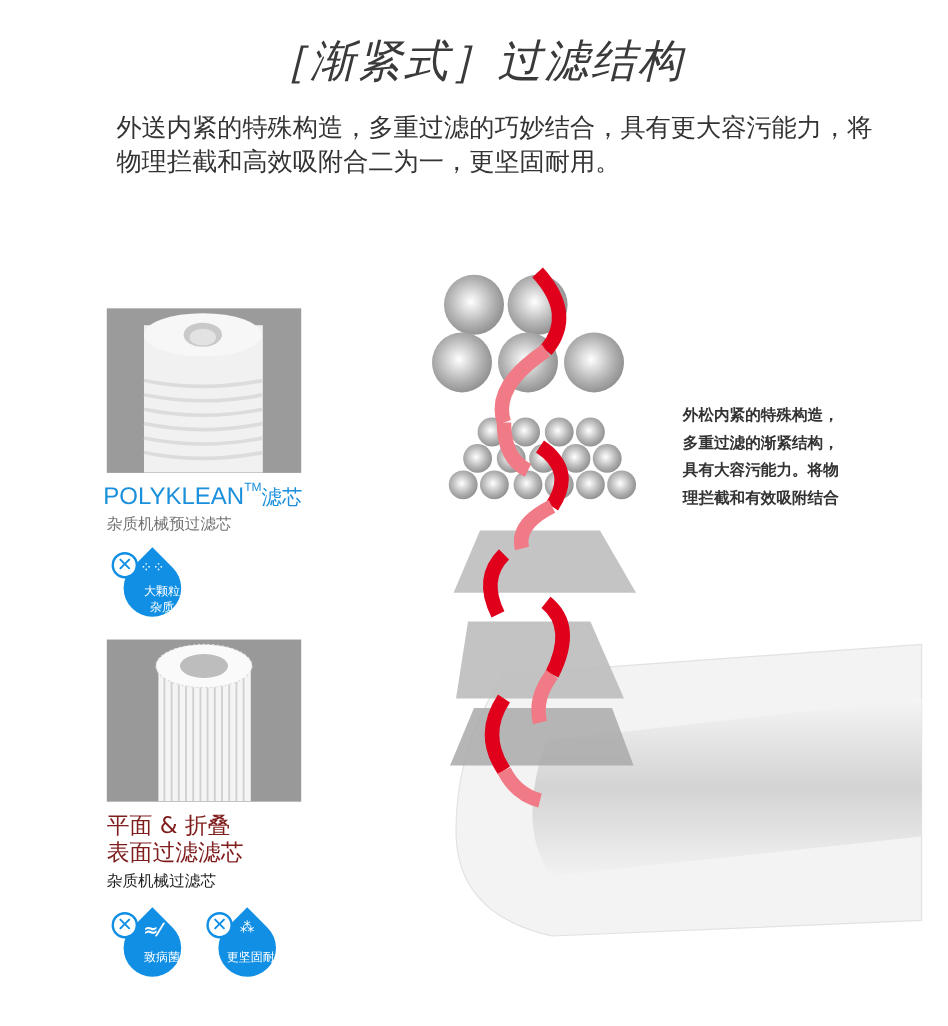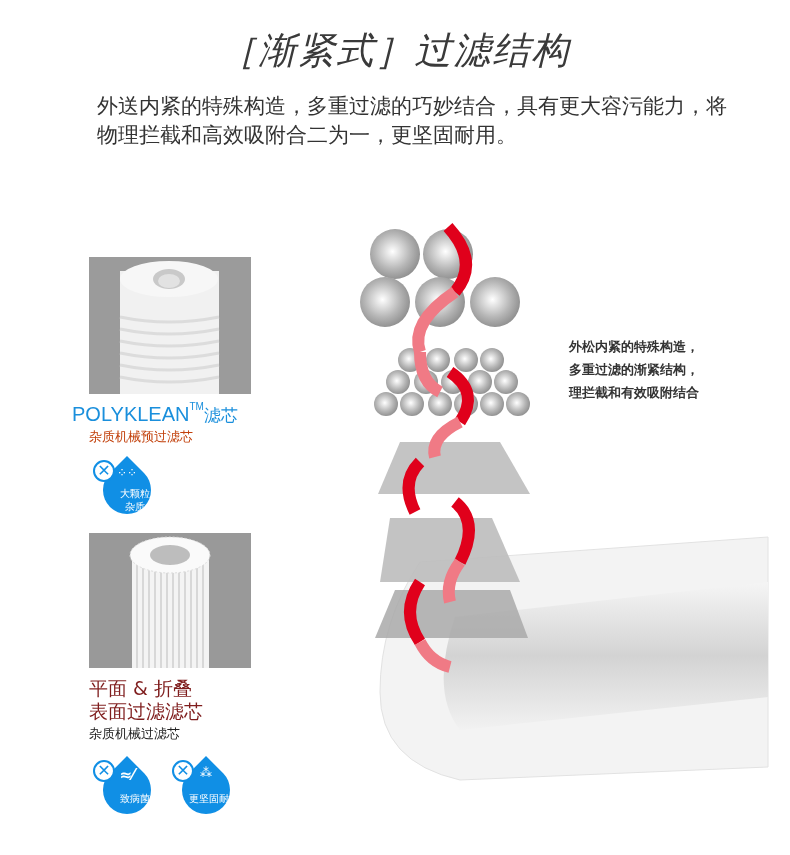"具有大容污能力。将物" div { html: none -> <div>具有大容污能力。将物</div> }
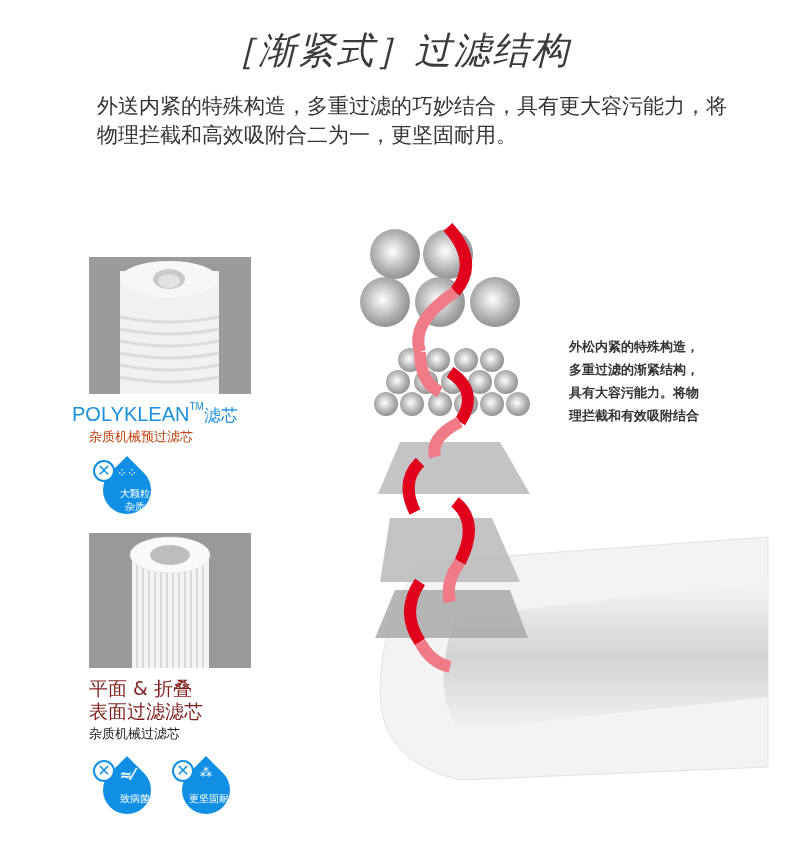"POLYKLEANTM滤芯" .lbl1 { left: 72px -> 86px }
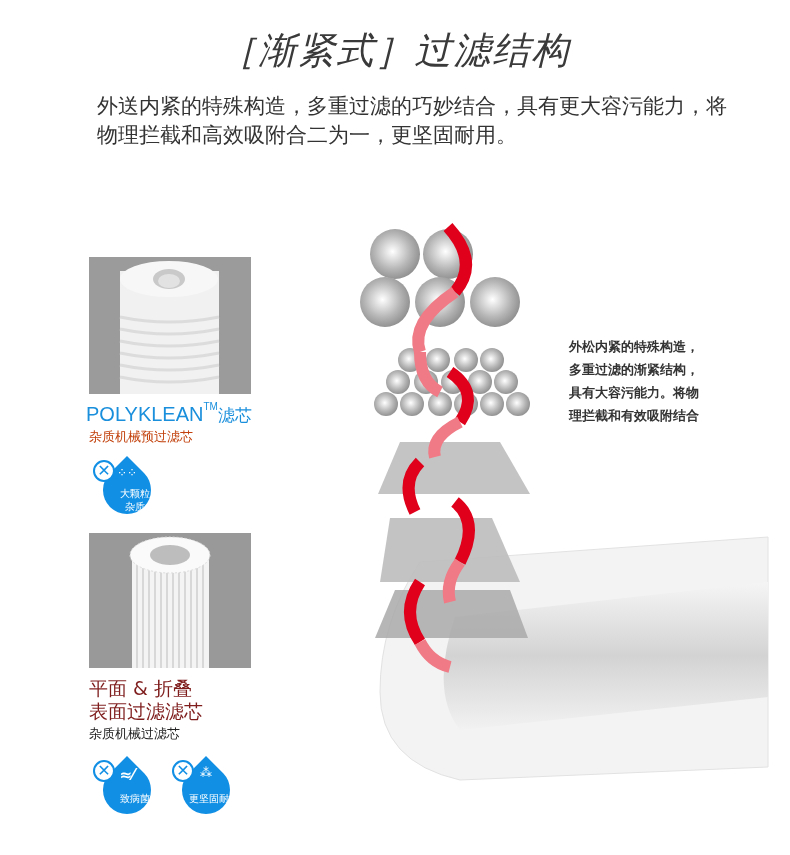"杂质机械预过滤芯" .lbl1b { color: #c2410c -> #737373 }
